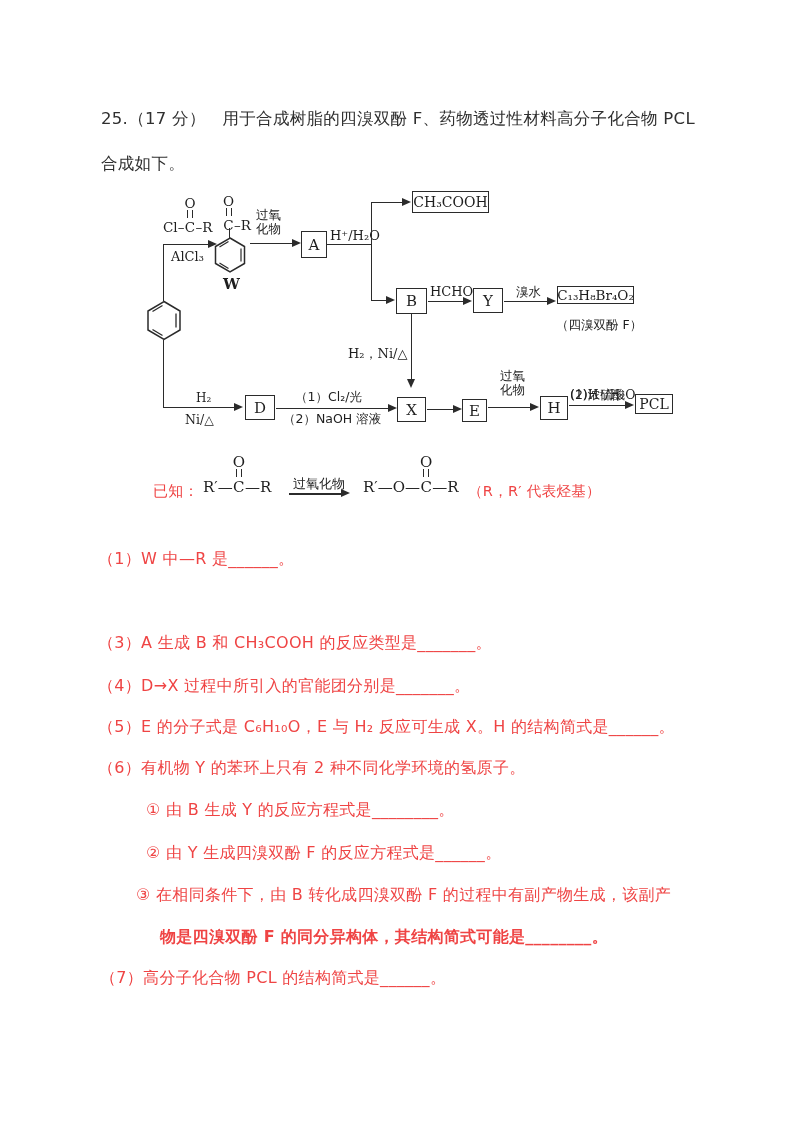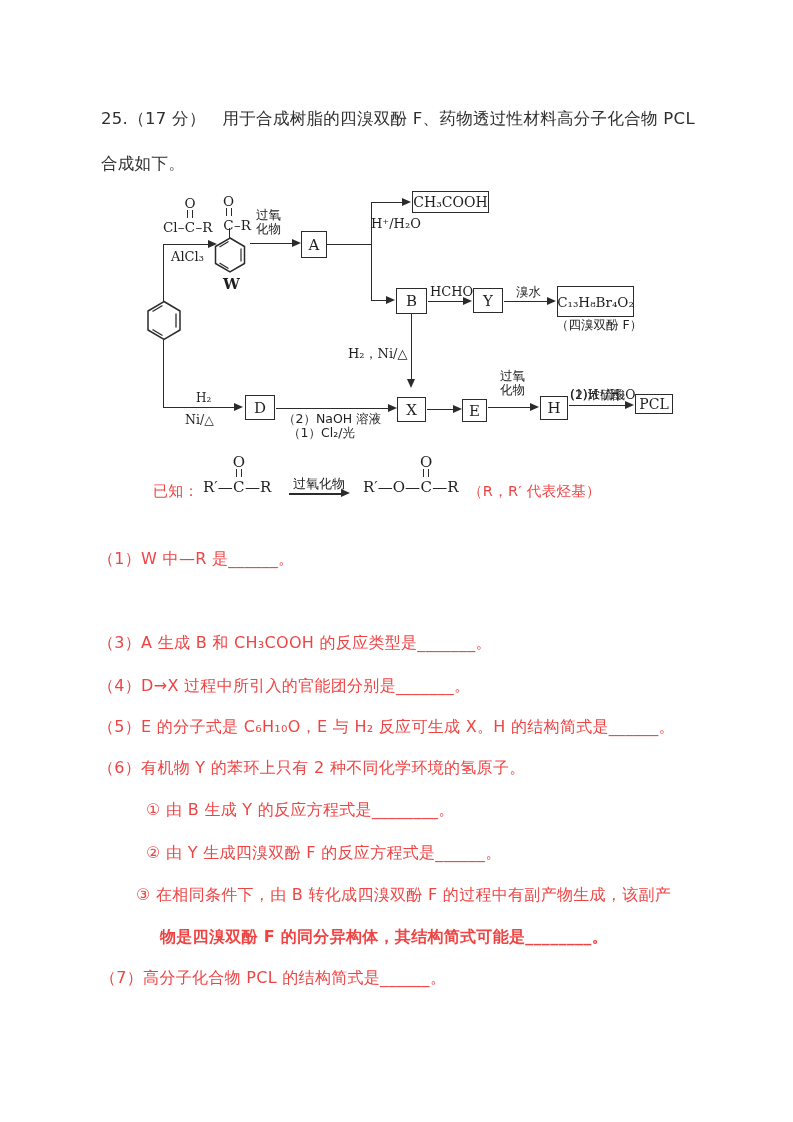"H⁺/H₂O" div.lbl { margin-left: 41px -> none; top: 216px -> 228px }
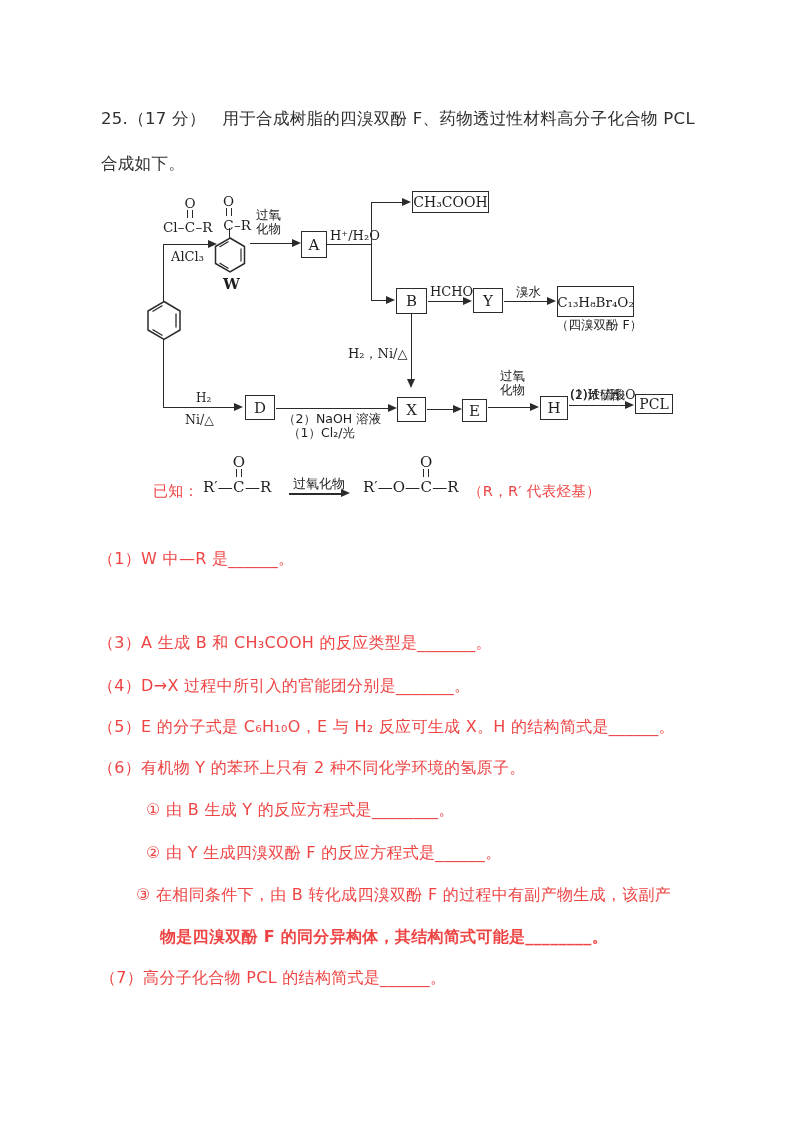"C₁₃H₈Br₄O₂" div.bx { height: 31px -> 18px }
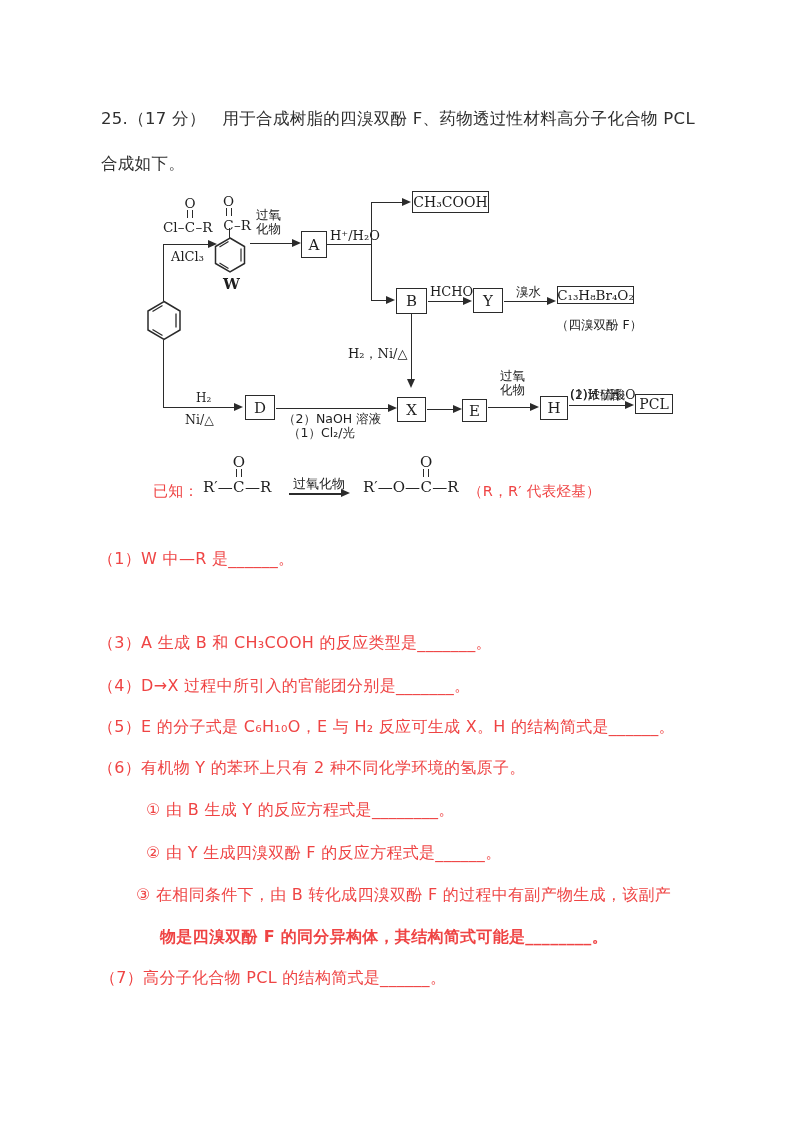"（1）Cl₂/光" div.lbl { left: 288px -> 295px; margin-top: 36px -> none }
